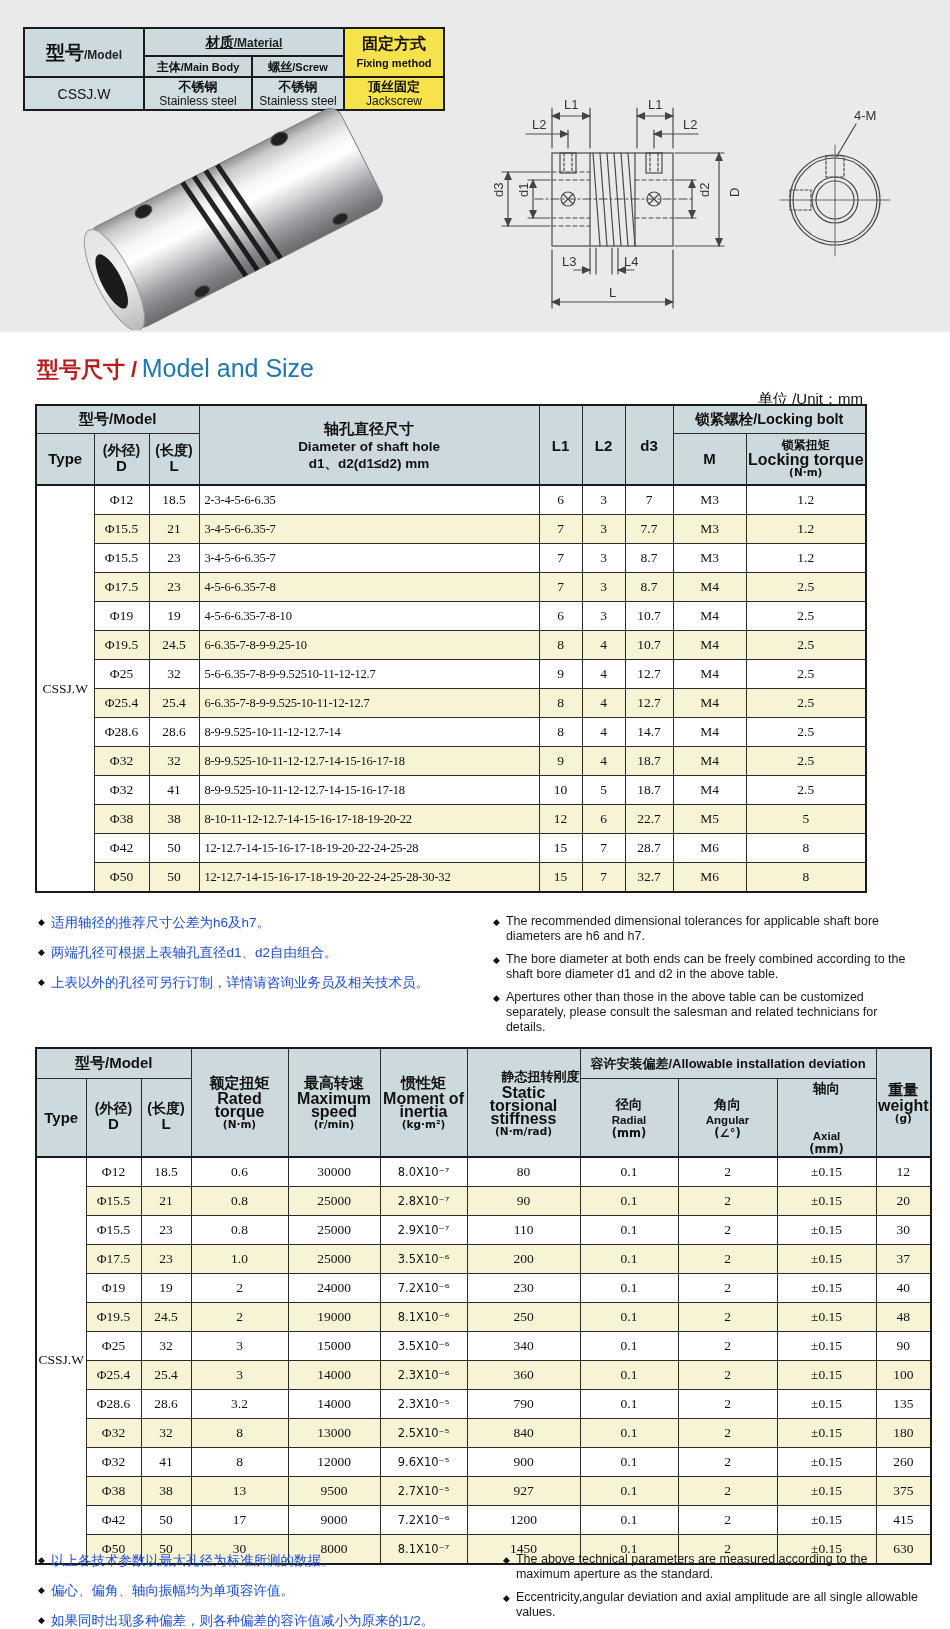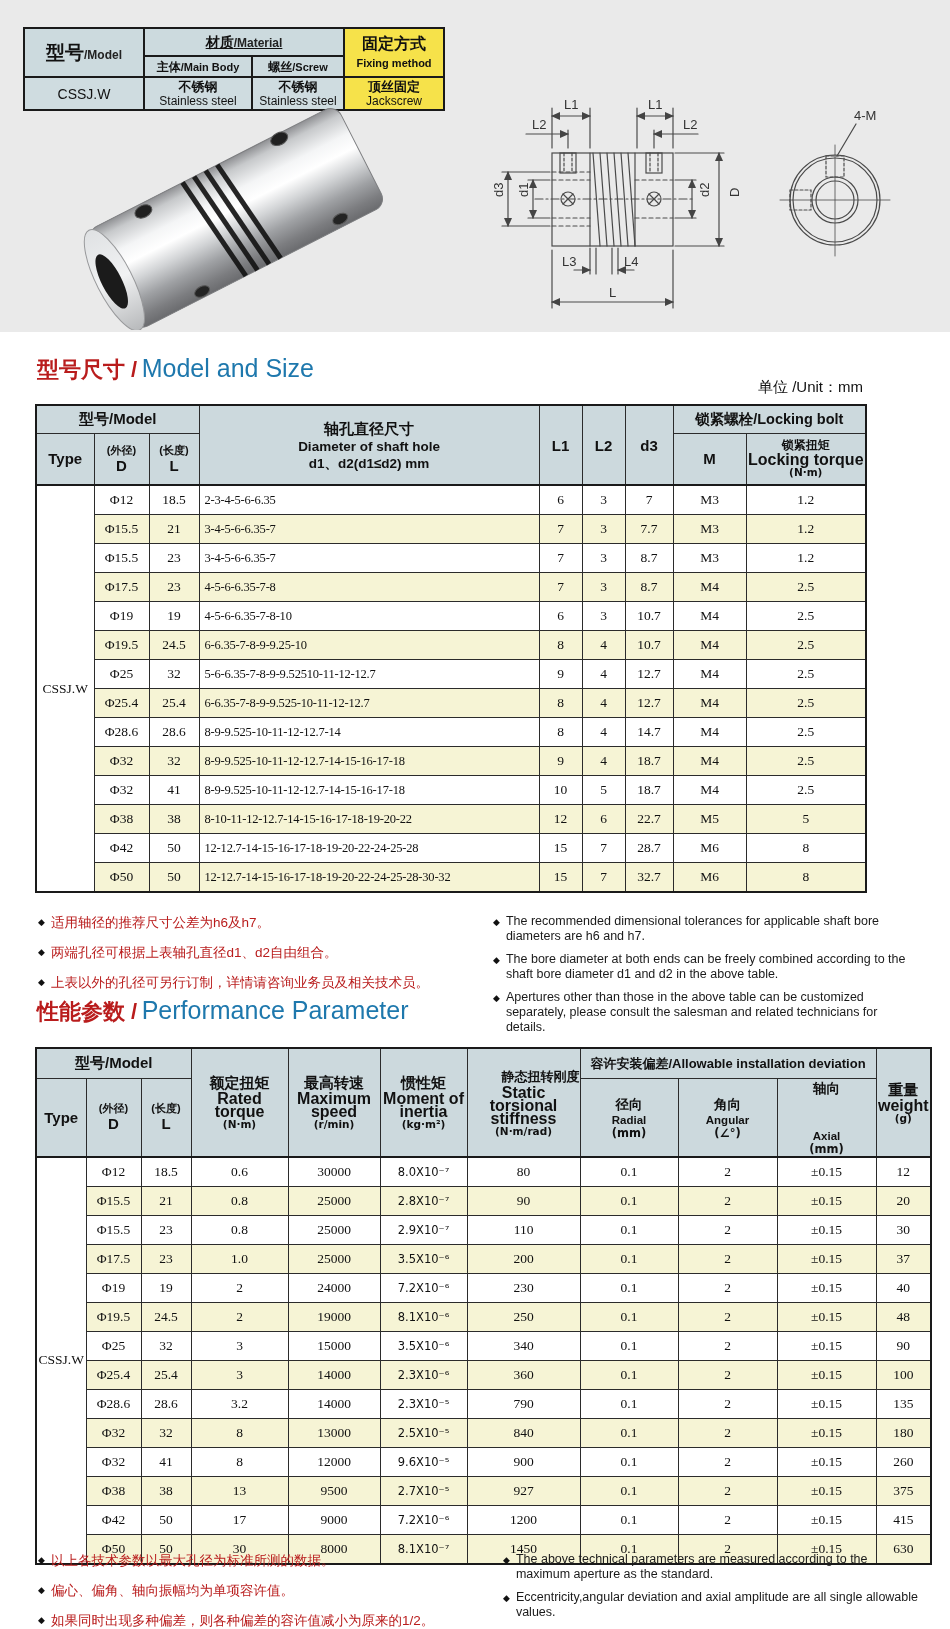"单位 /Unit：mm" div.unit-note { top: 378px -> 390px }
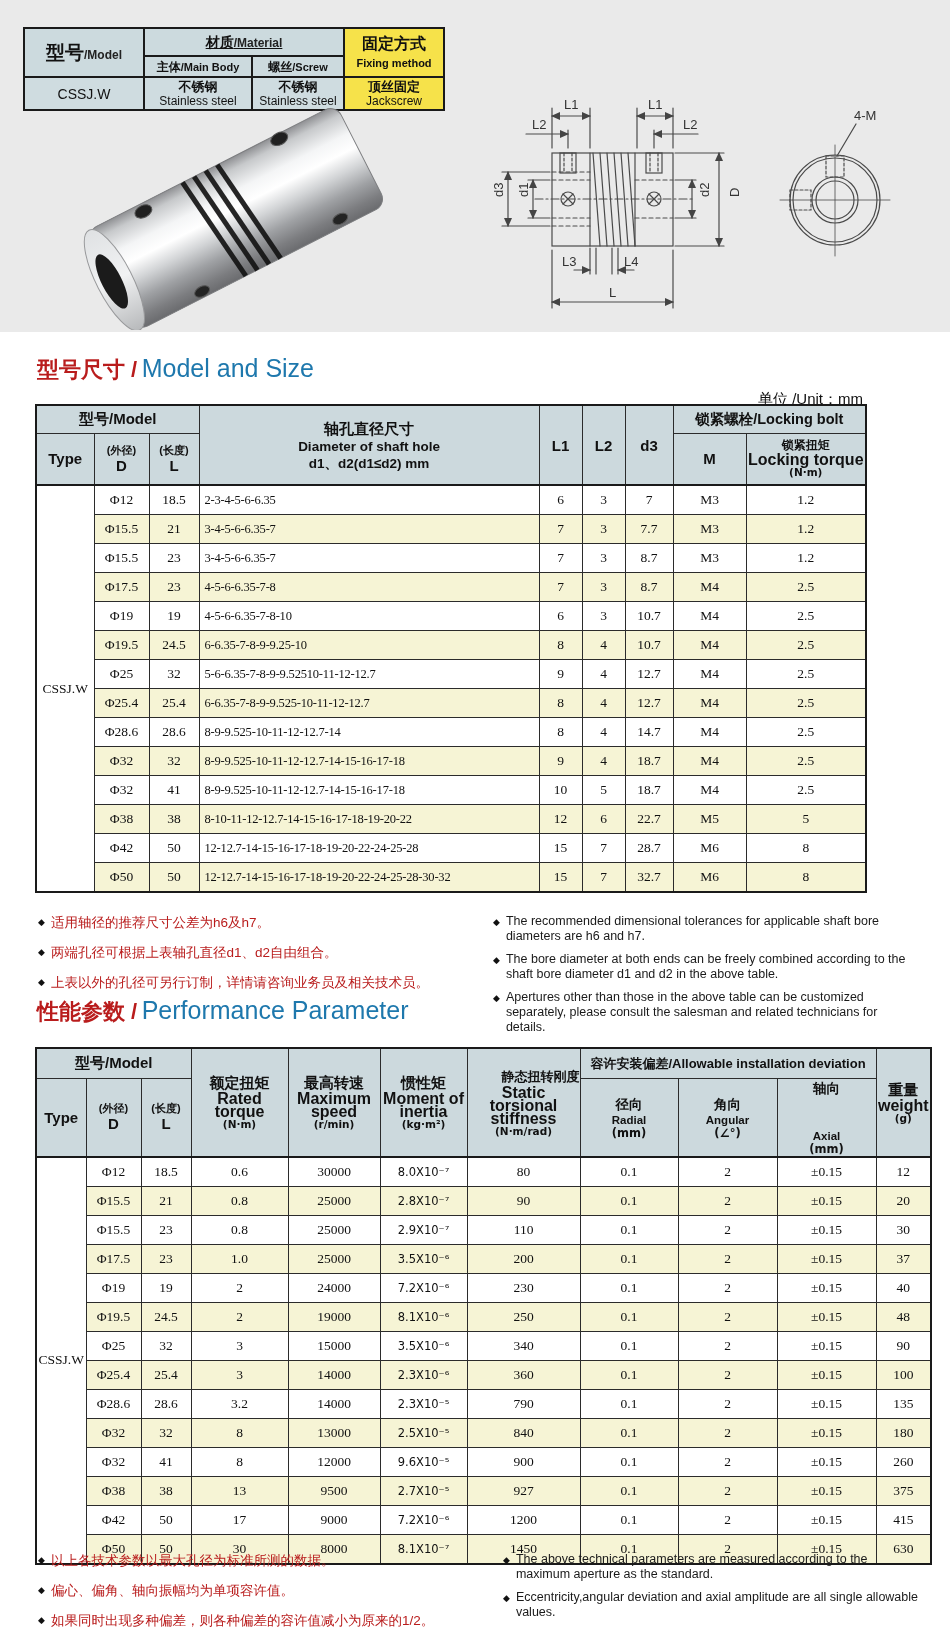"(外径)" .h-sub { font-size: 11px -> 14px }
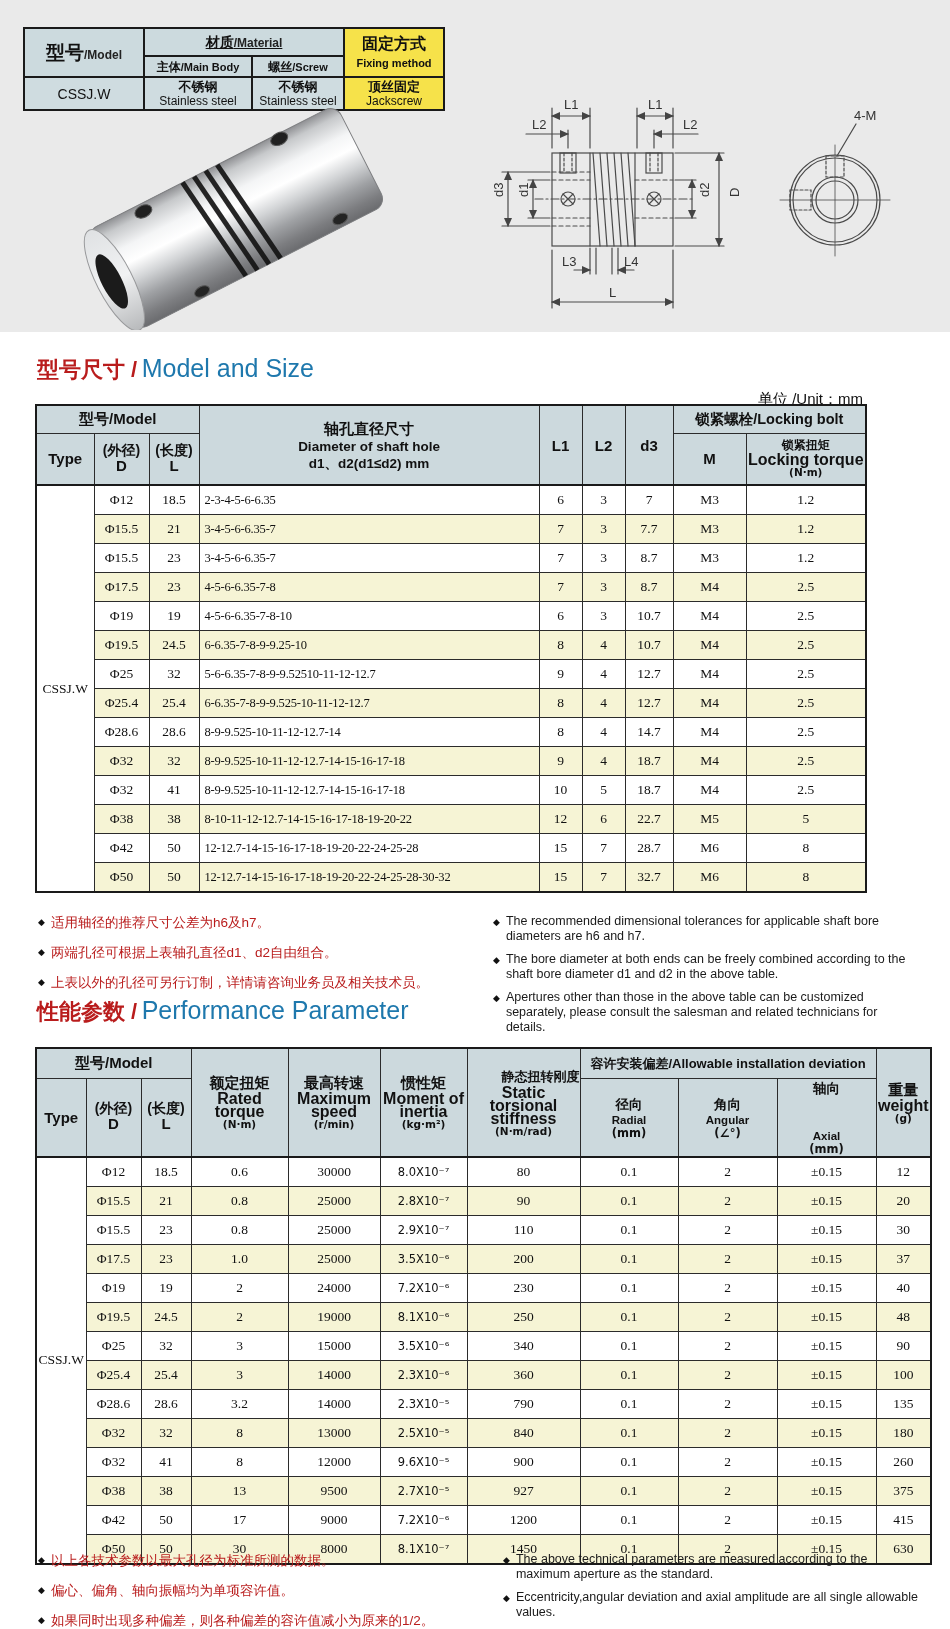"适用轴径的推荐尺寸公差为h6及h7。" .note-zh { color: #b91c1c -> #1d4ed8 }
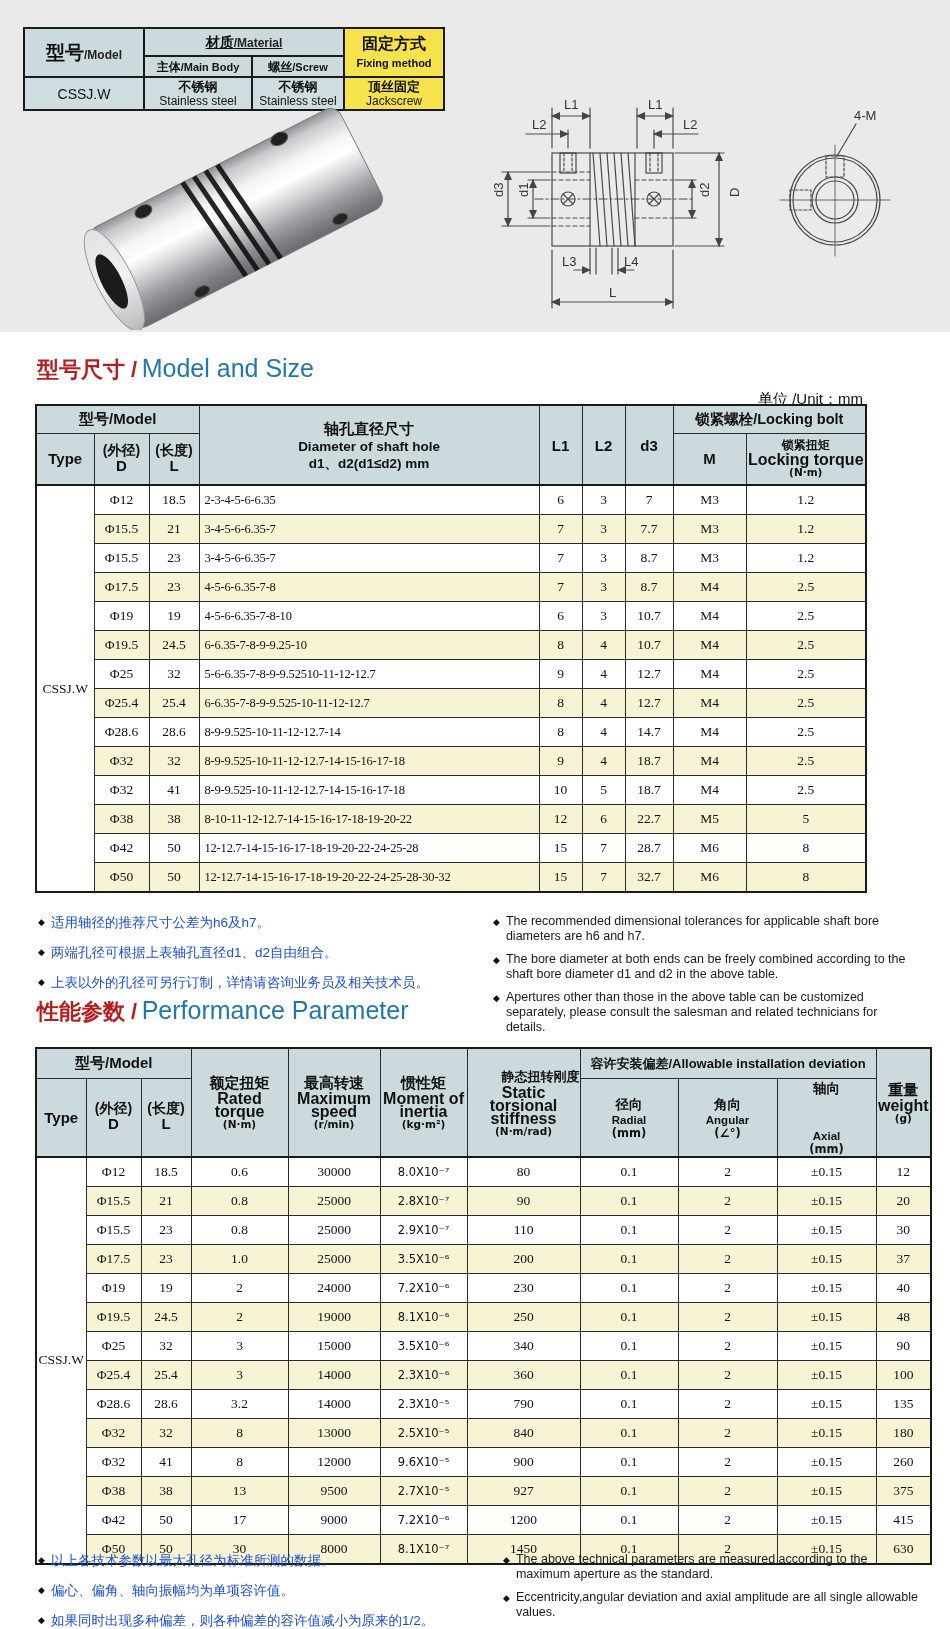"性能参数 / Performance Parameter" div.sec-head { html: <div> <span>性能参数 /</span> <span>Performance Parameter</span> </div> -> none }
